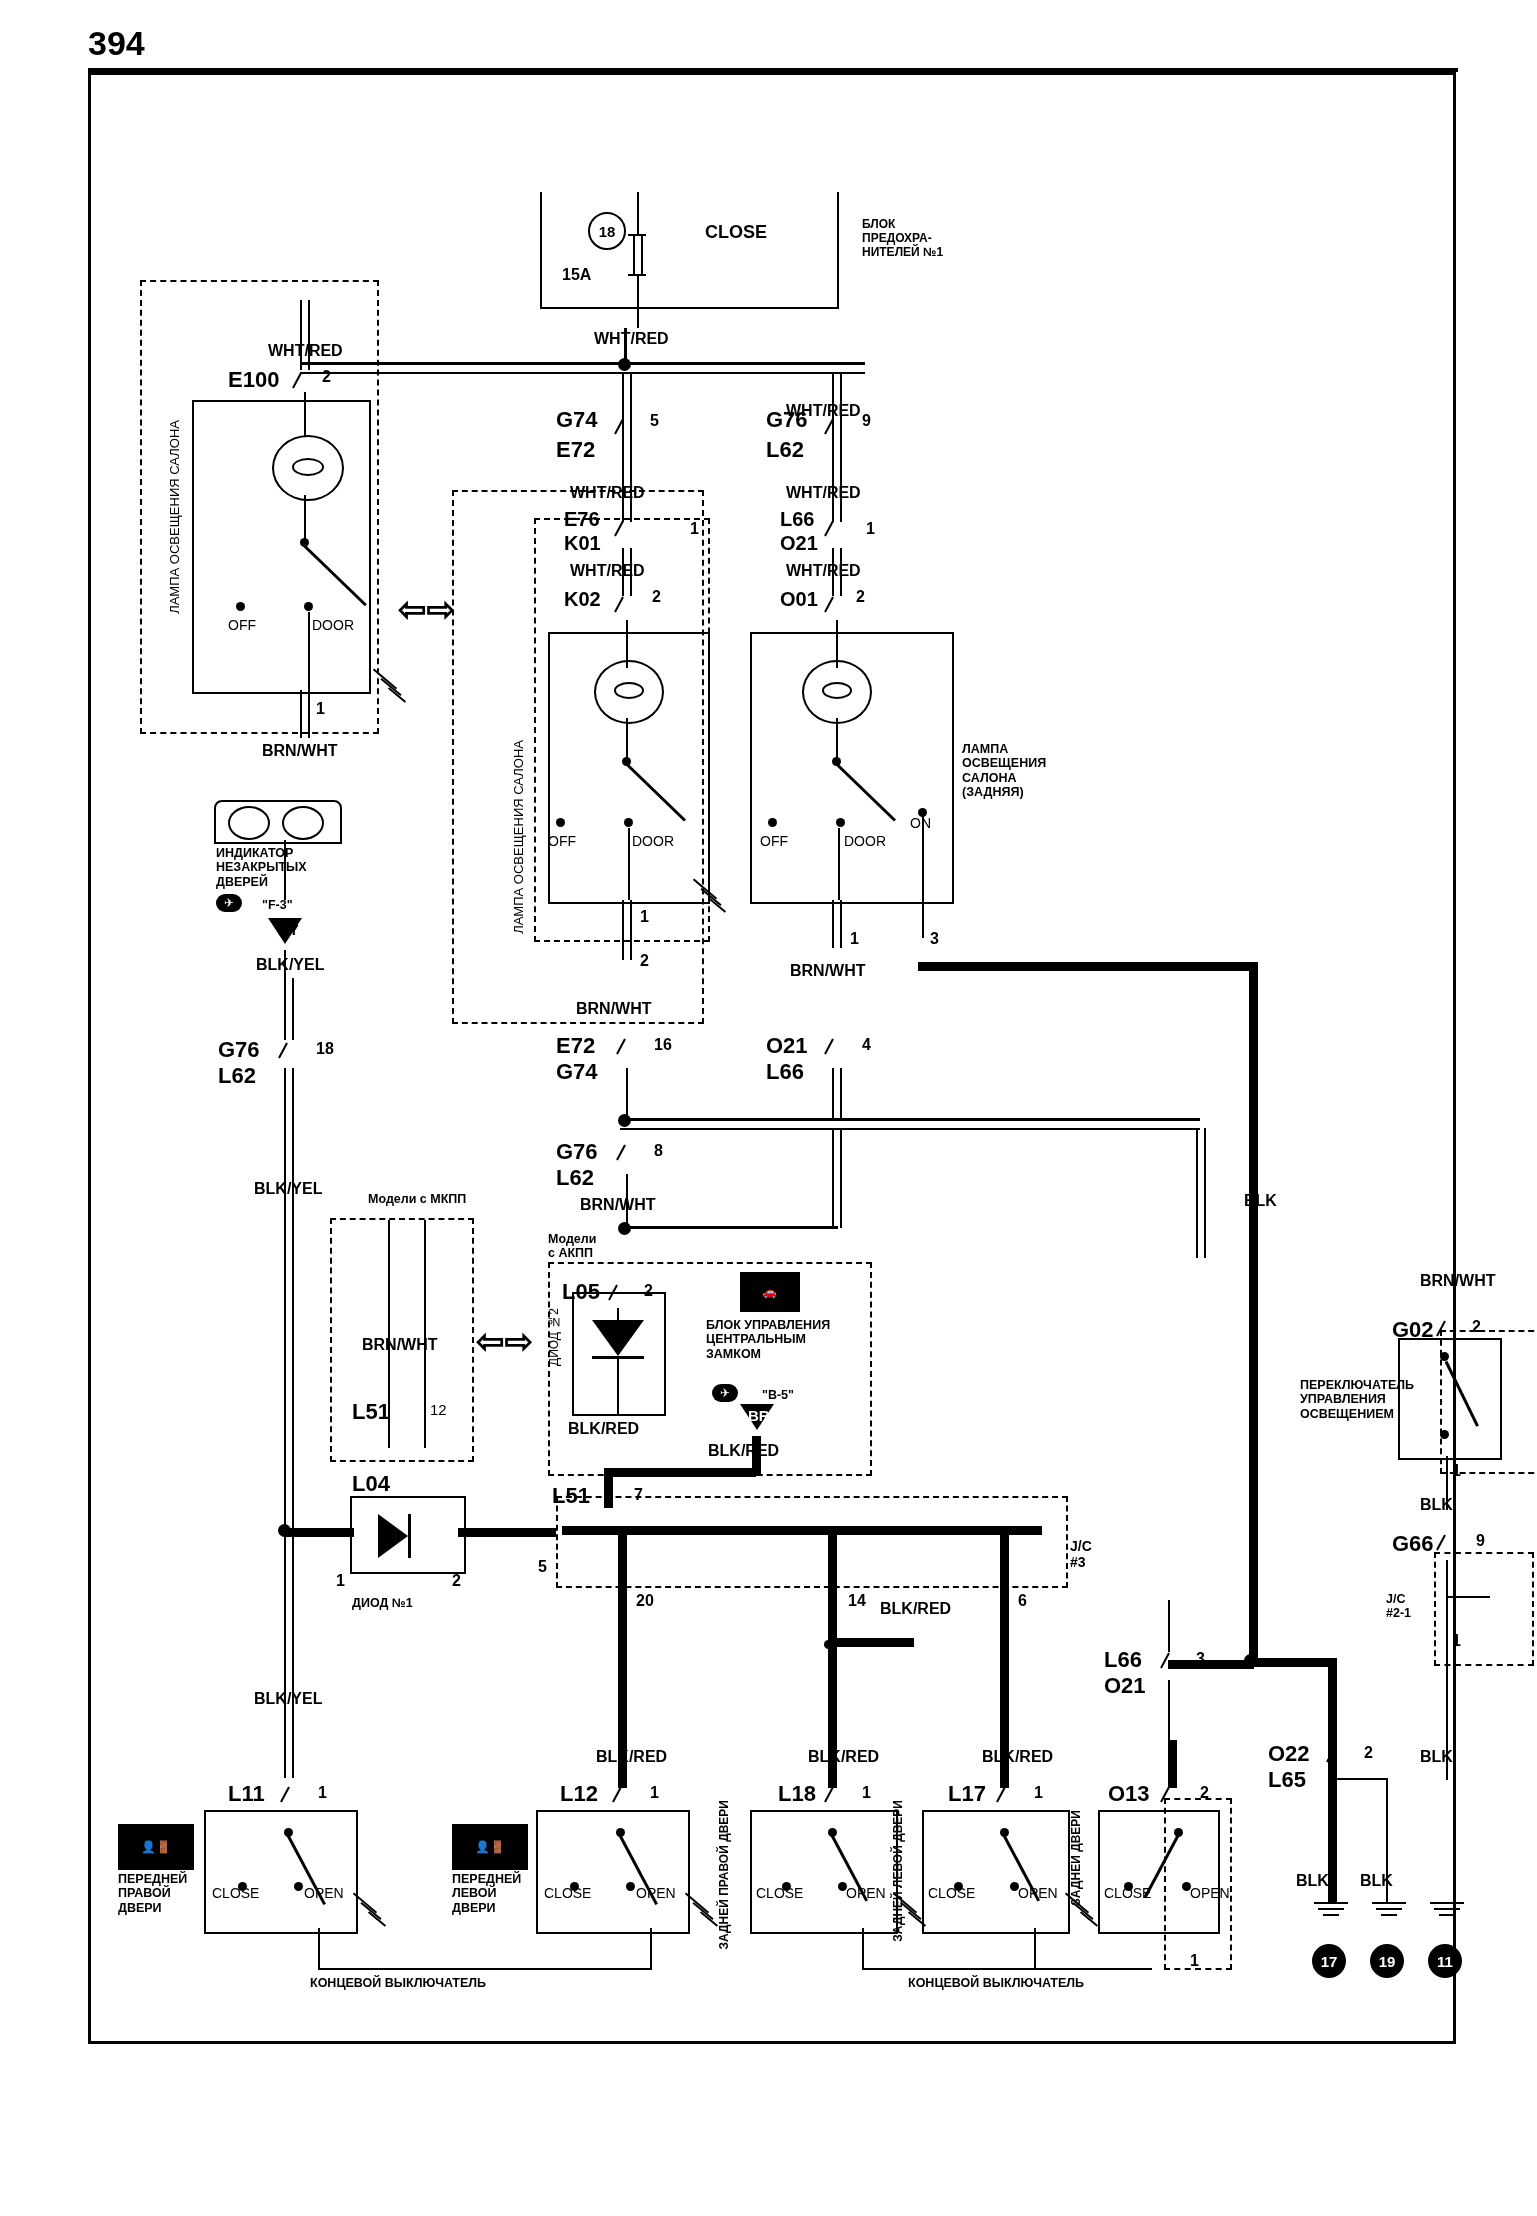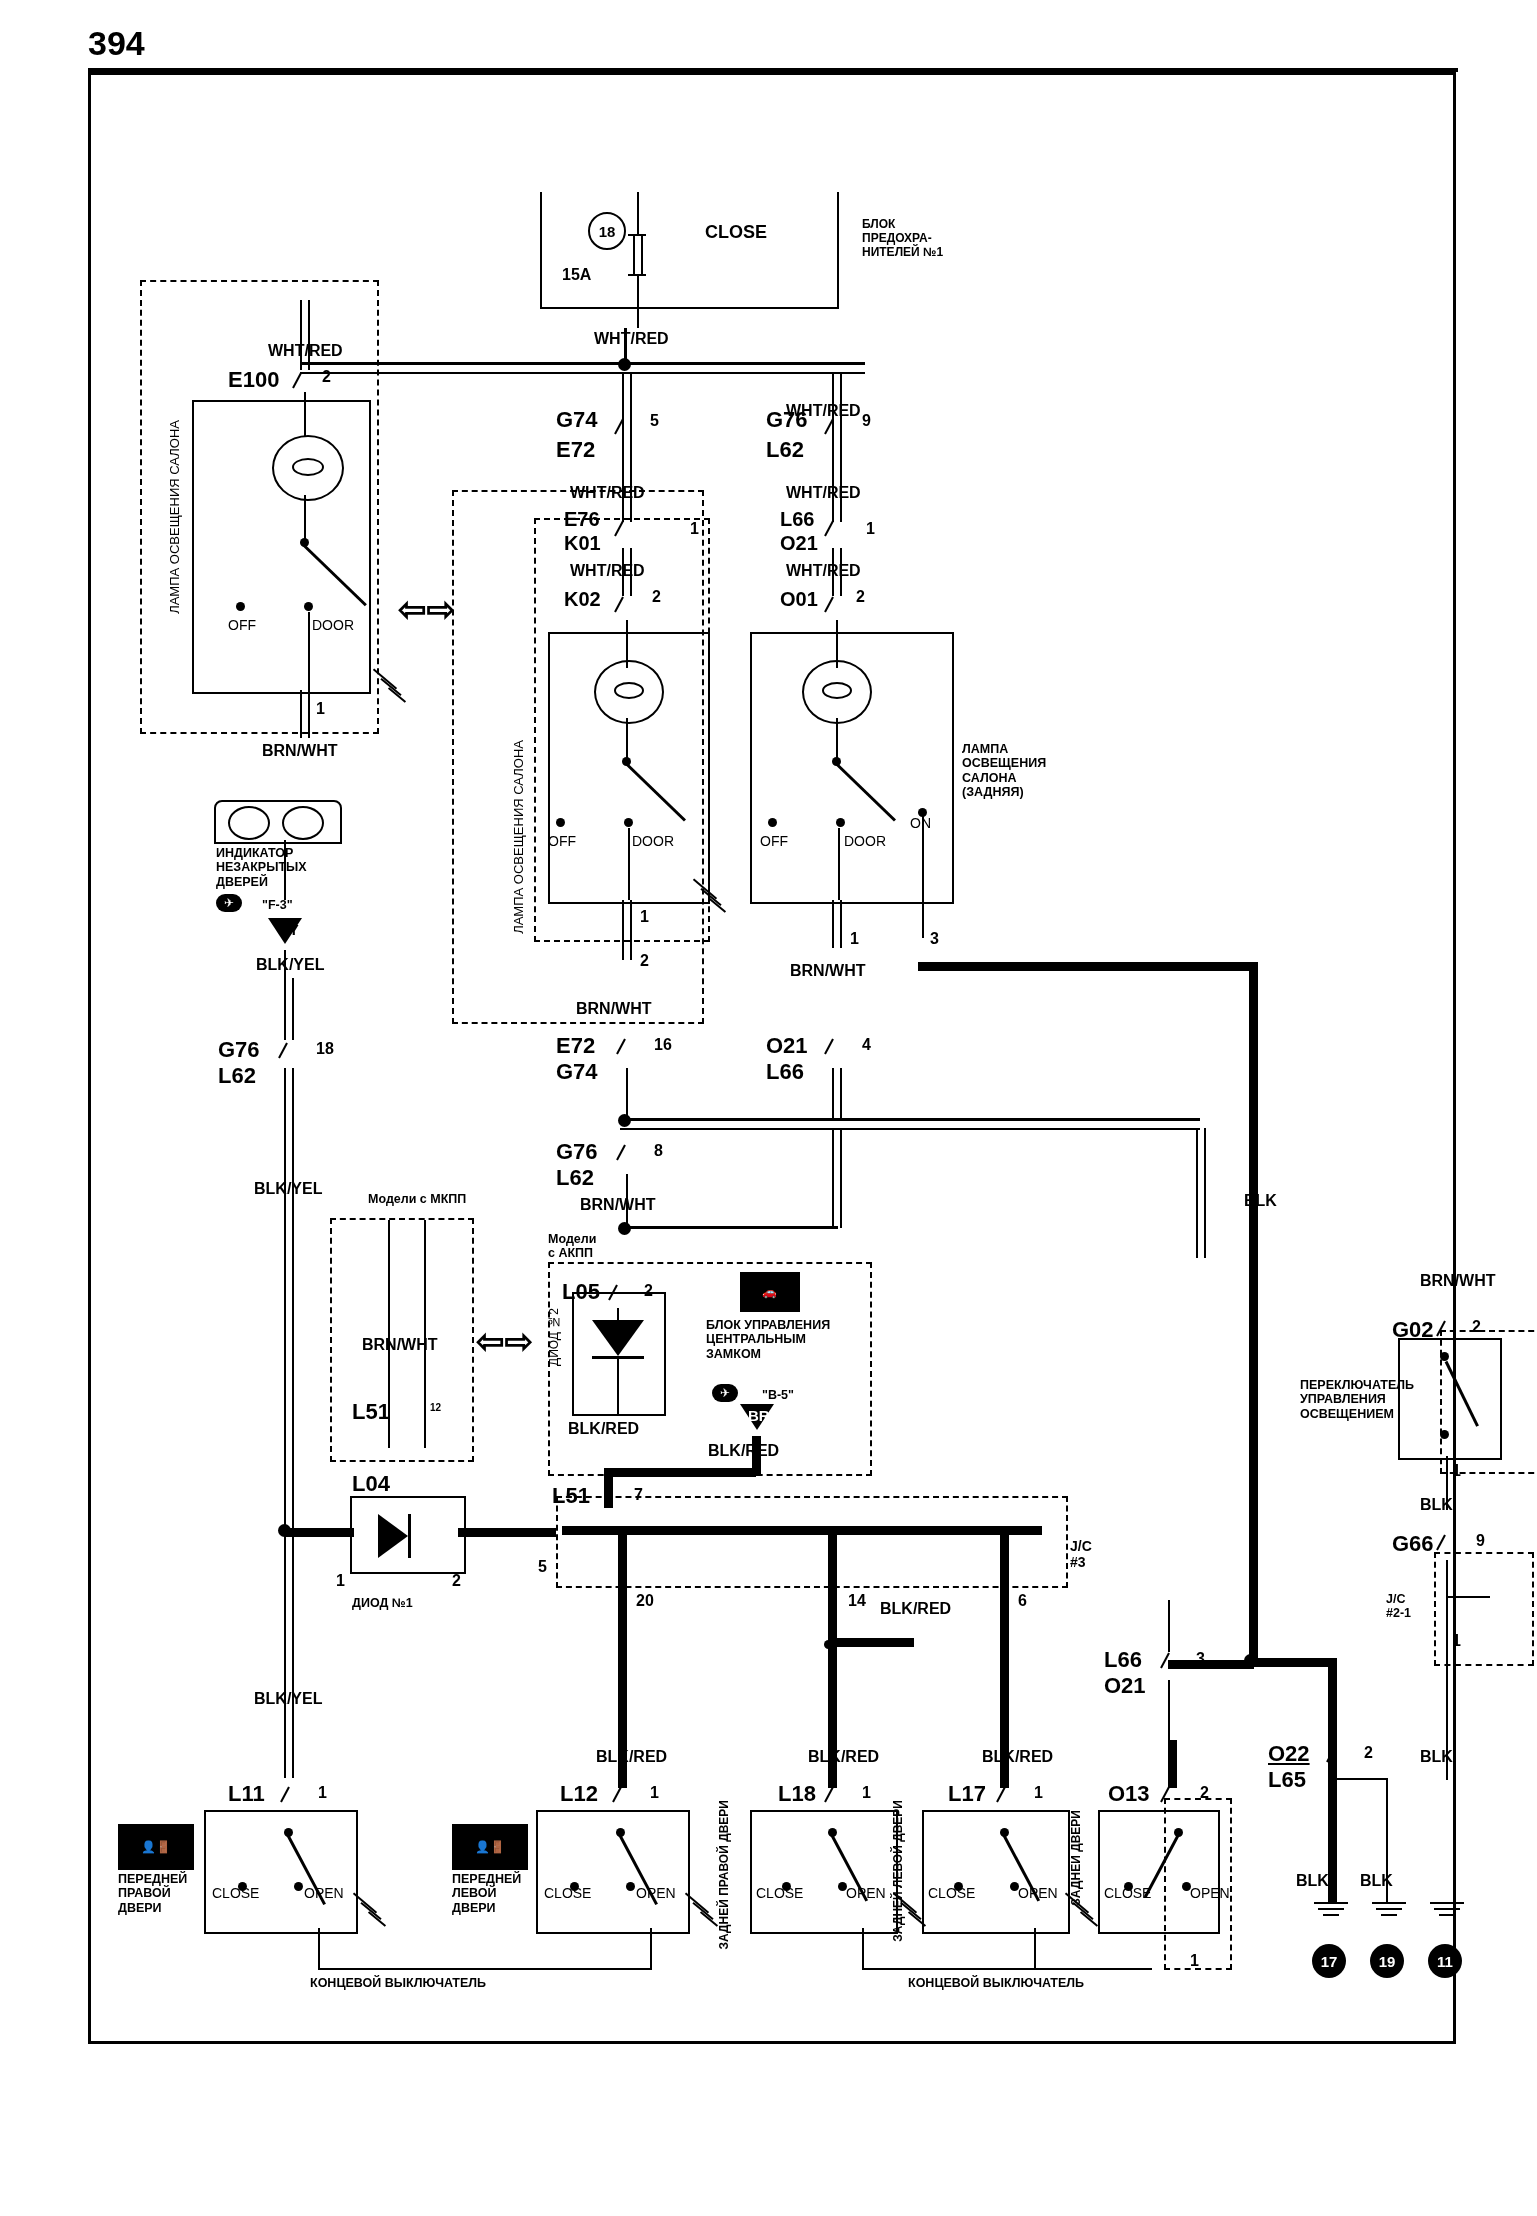"12" div.lbl { font-size: 10px -> 15px; font-weight: bold -> normal }
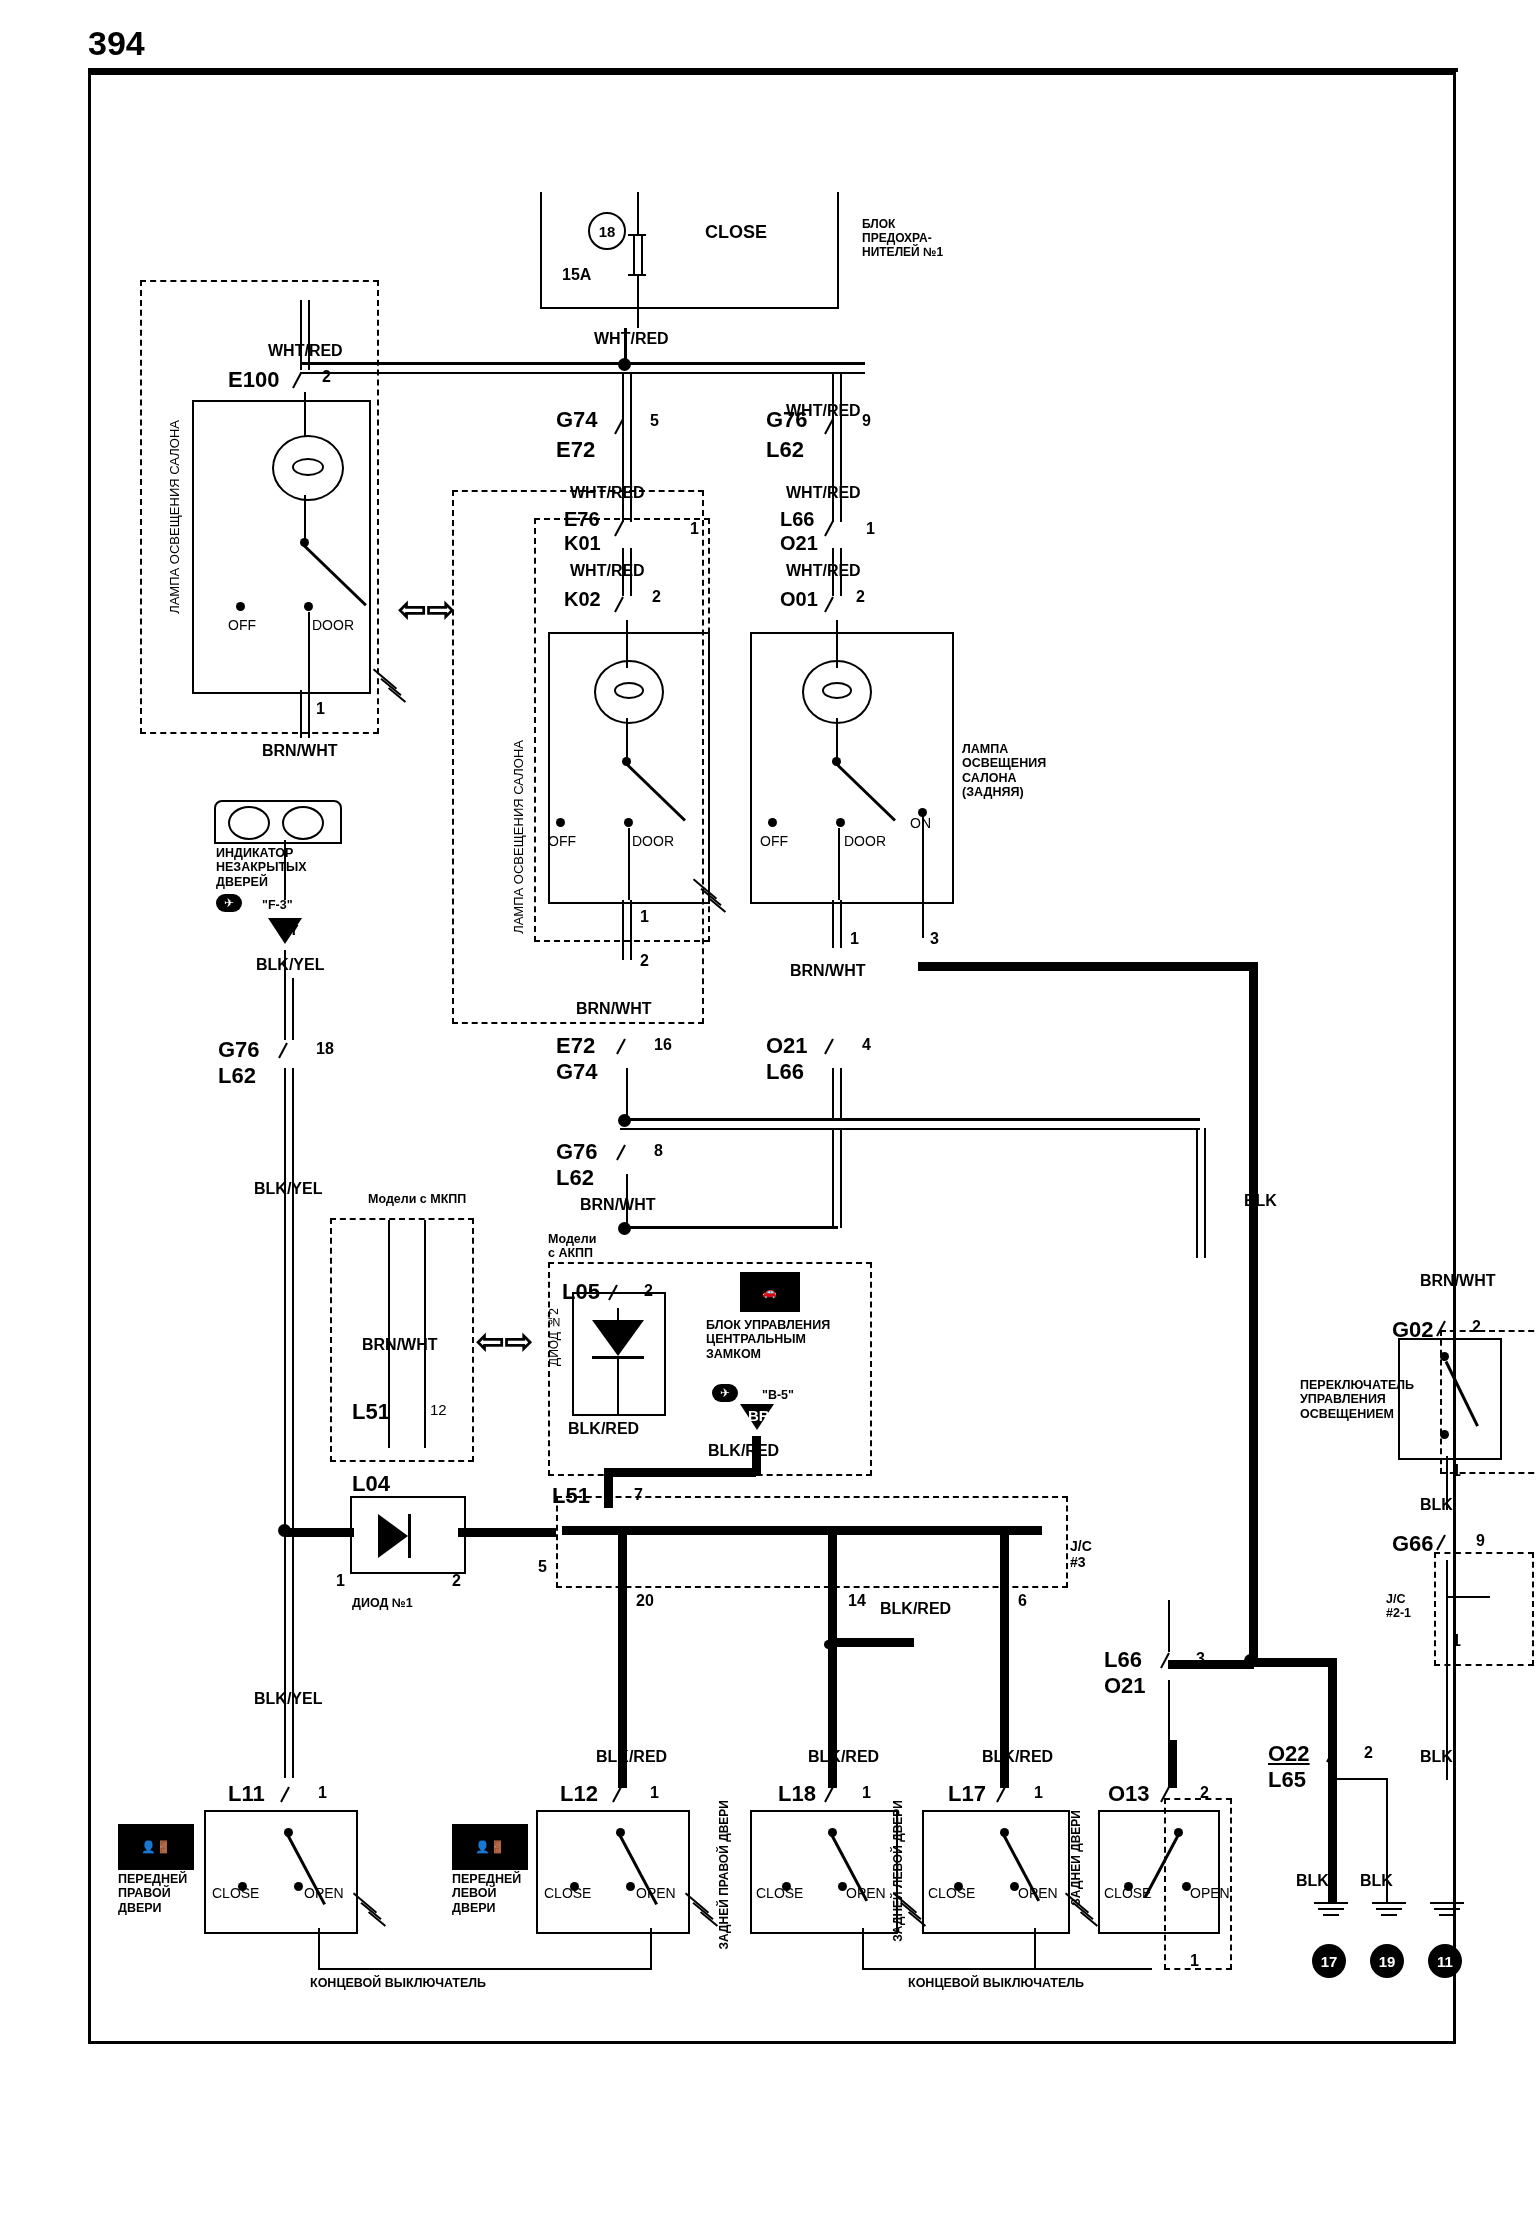"O22" div.lblb { text-decoration: underline -> none }
